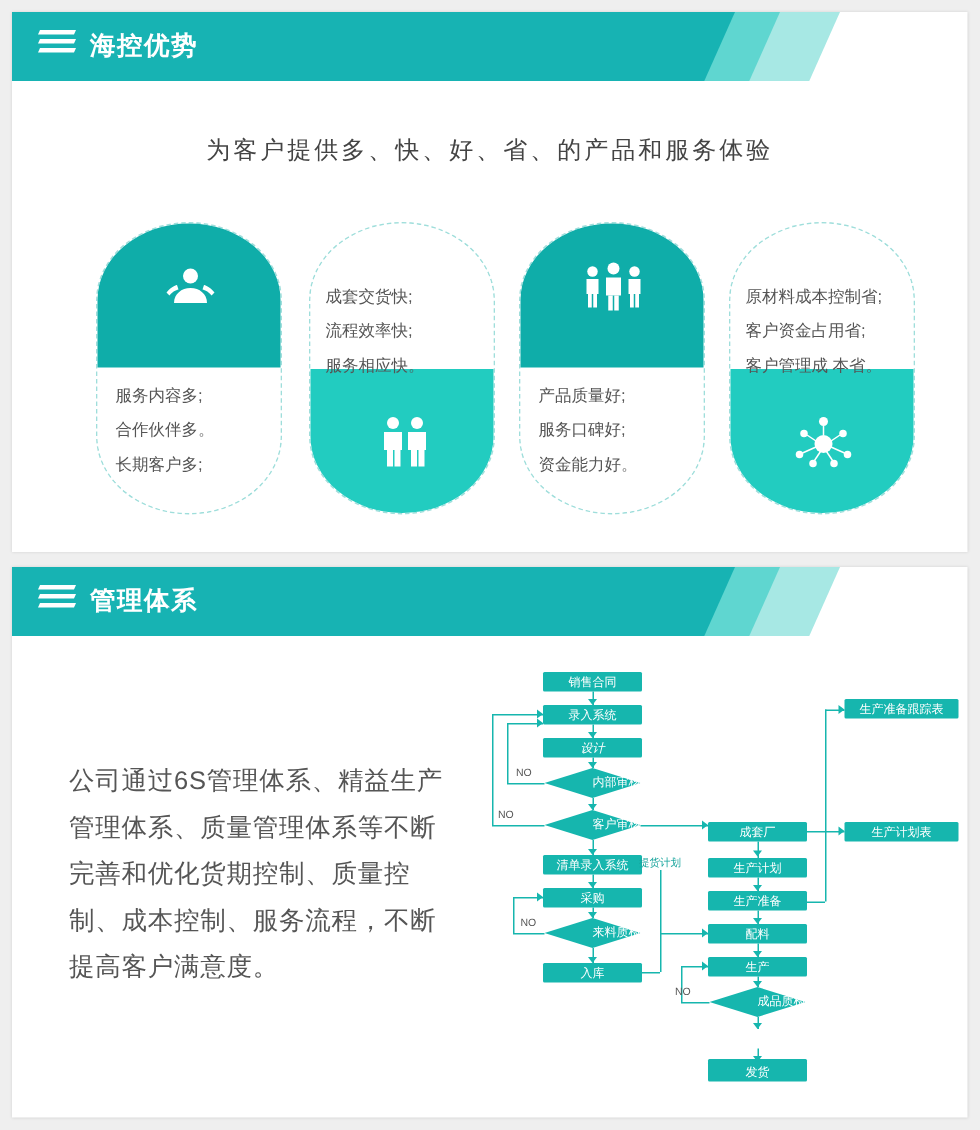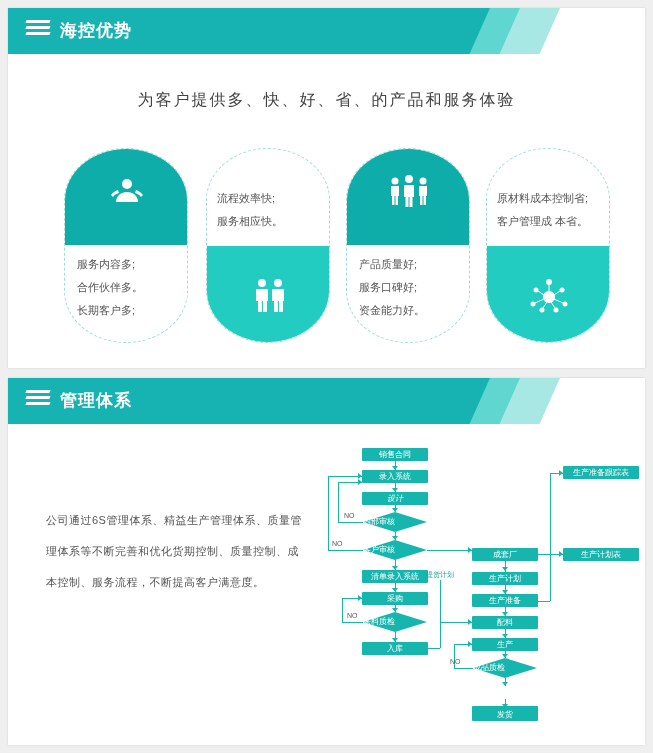"成套交货快;" div { html: none -> <div>成套交货快;</div> }
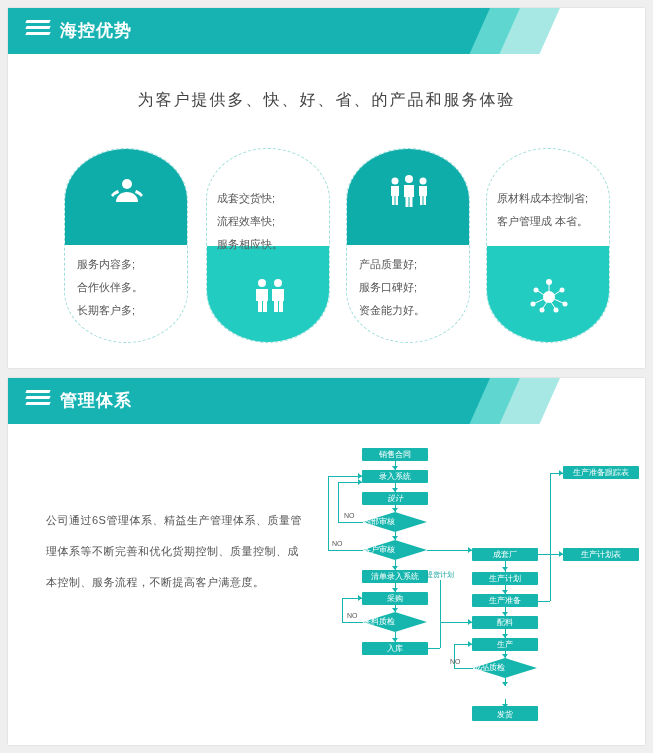"客户资金占用省;" div { html: none -> <div>客户资金占用省;</div> }
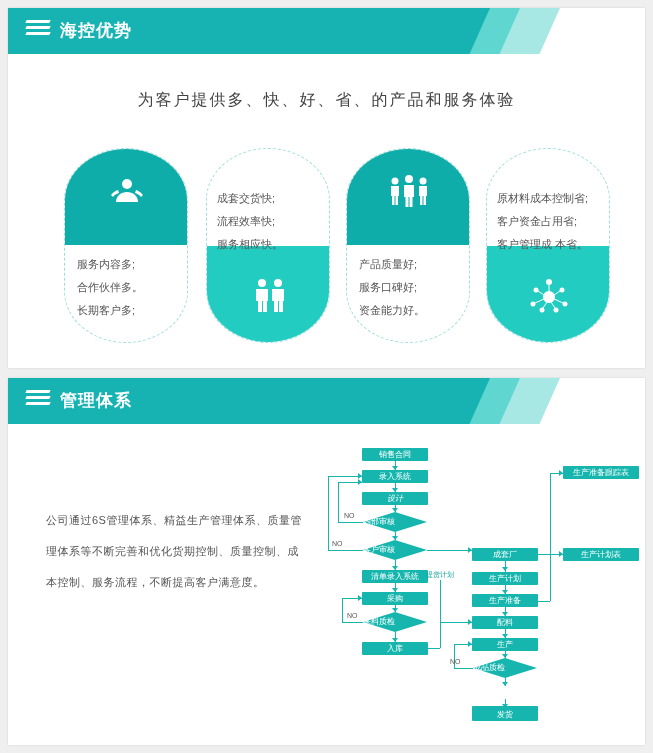"公司通过6S管理体系、精益生产管理体系、质量管理体系等不断完善和优化货期控制、质" #mgmt-paragraph { font-size: 11px -> 17px }
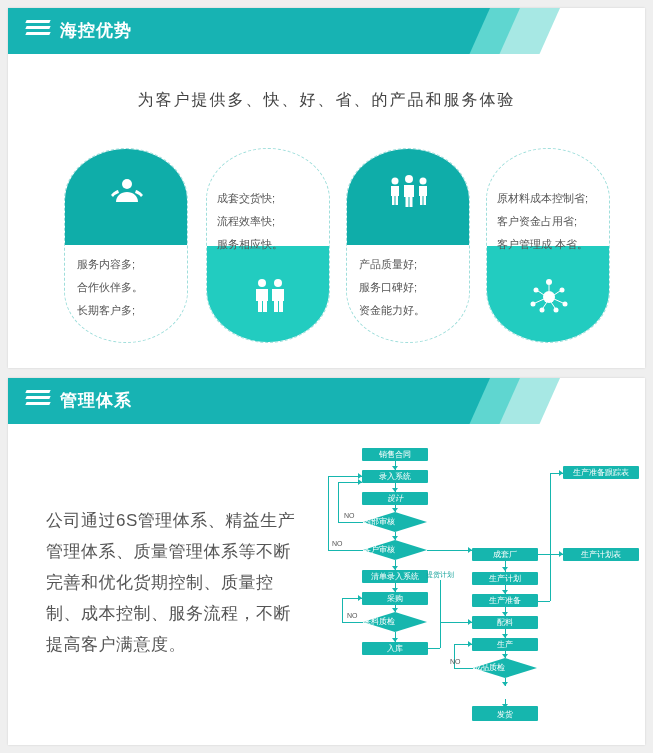"内部审核" .dnode { text-align: left -> right }
